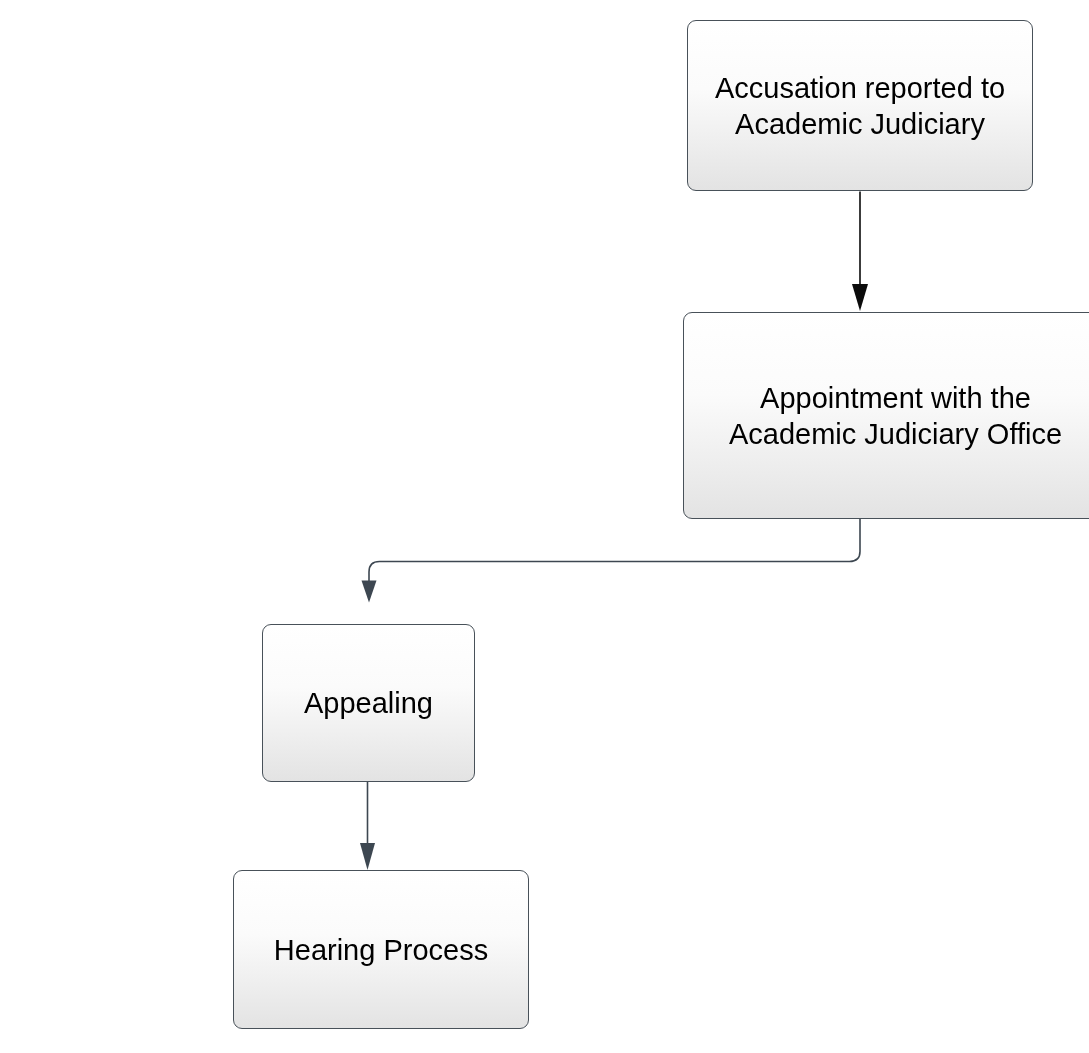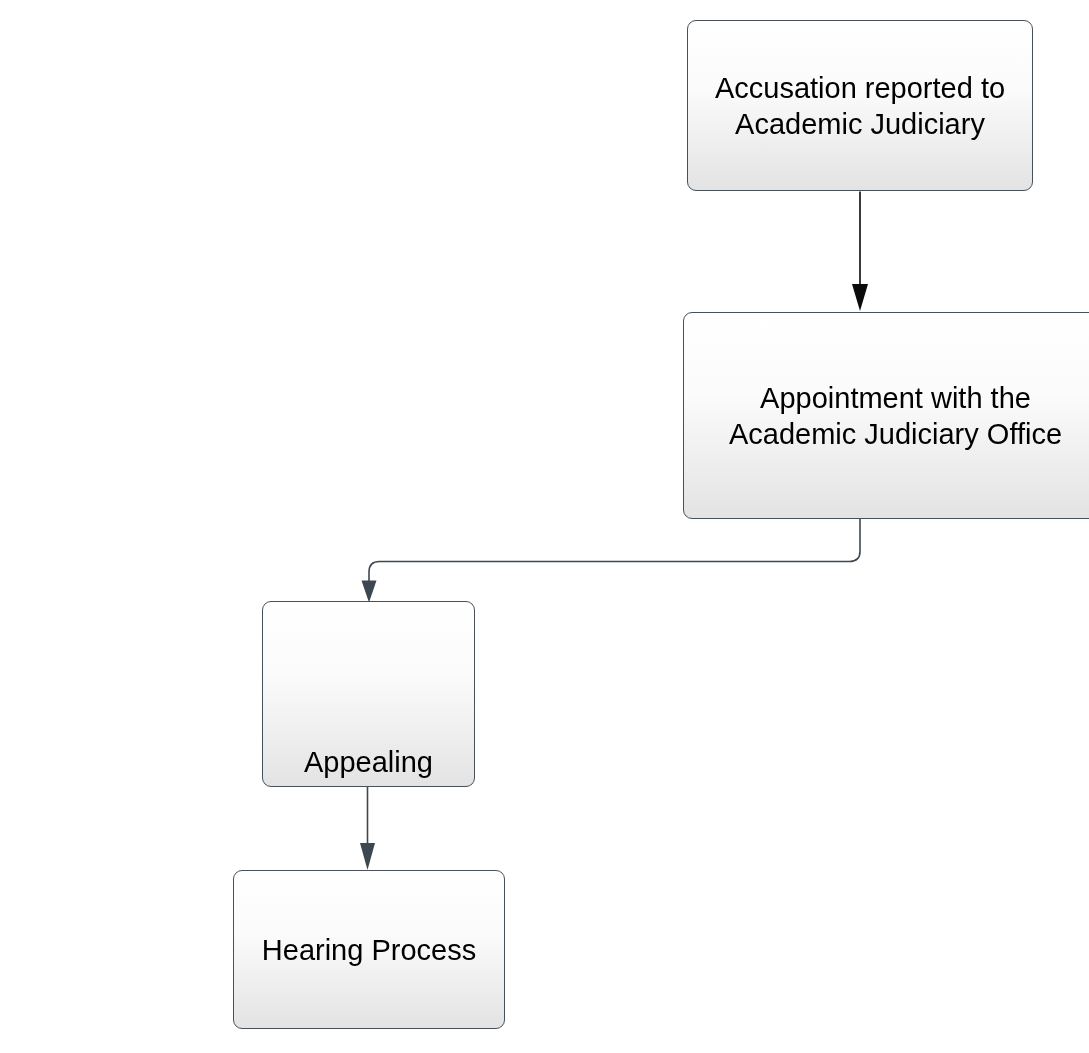"Appealing" .node-appealing { align-items: flex-end -> none; height: 186px -> 158px; top: 601px -> 624px }
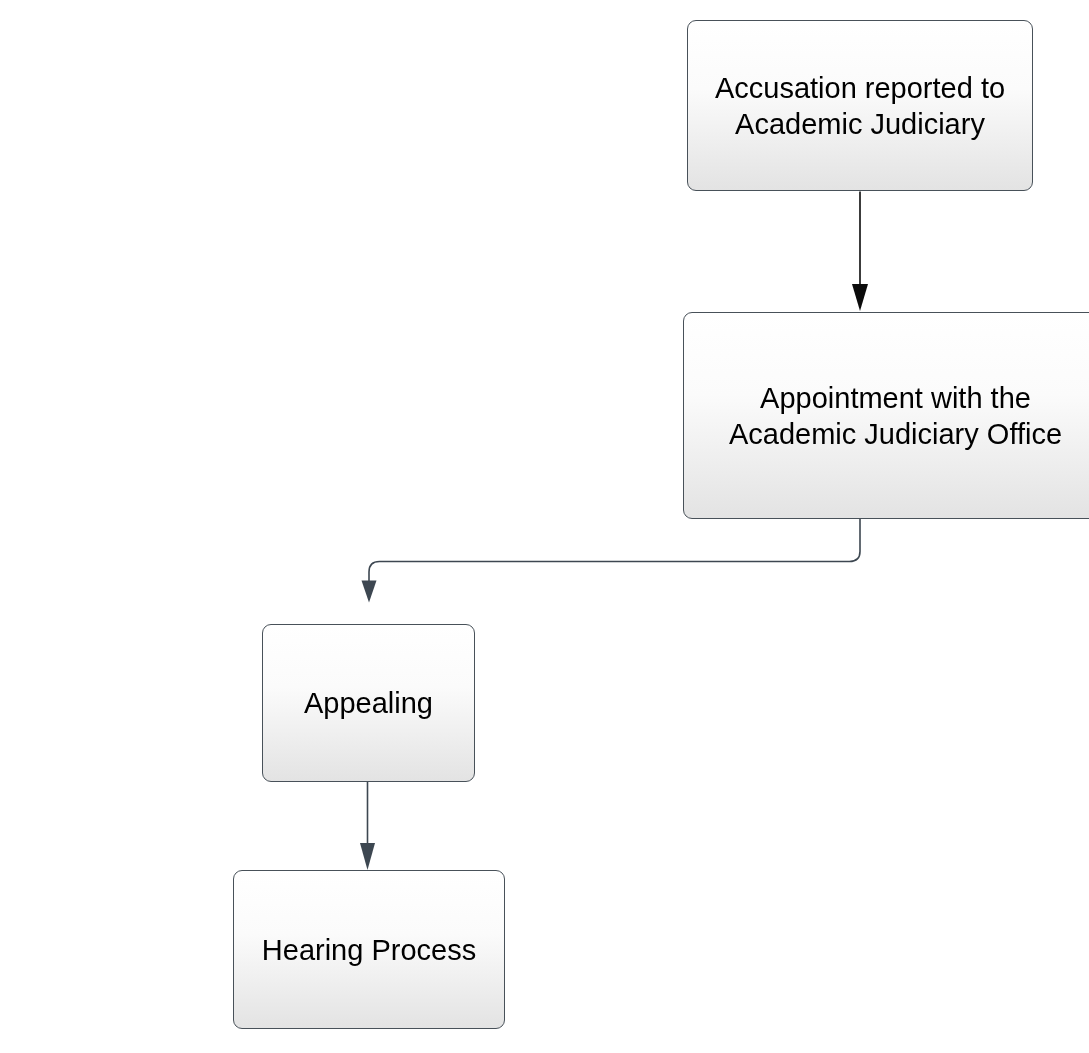"Hearing Process" .node-hearing { width: 272px -> 296px }
